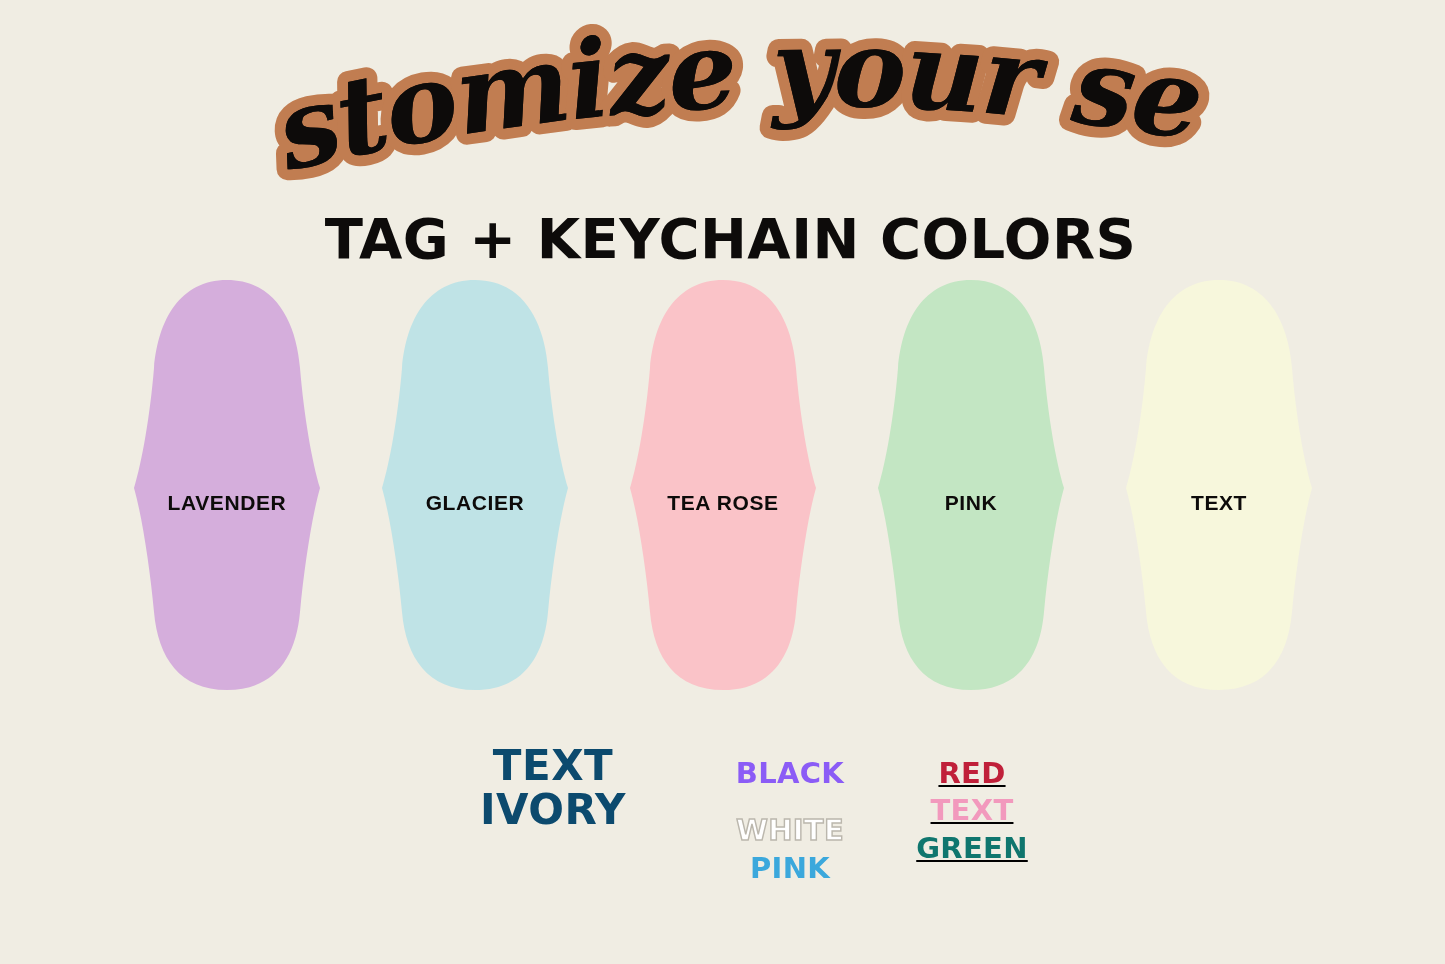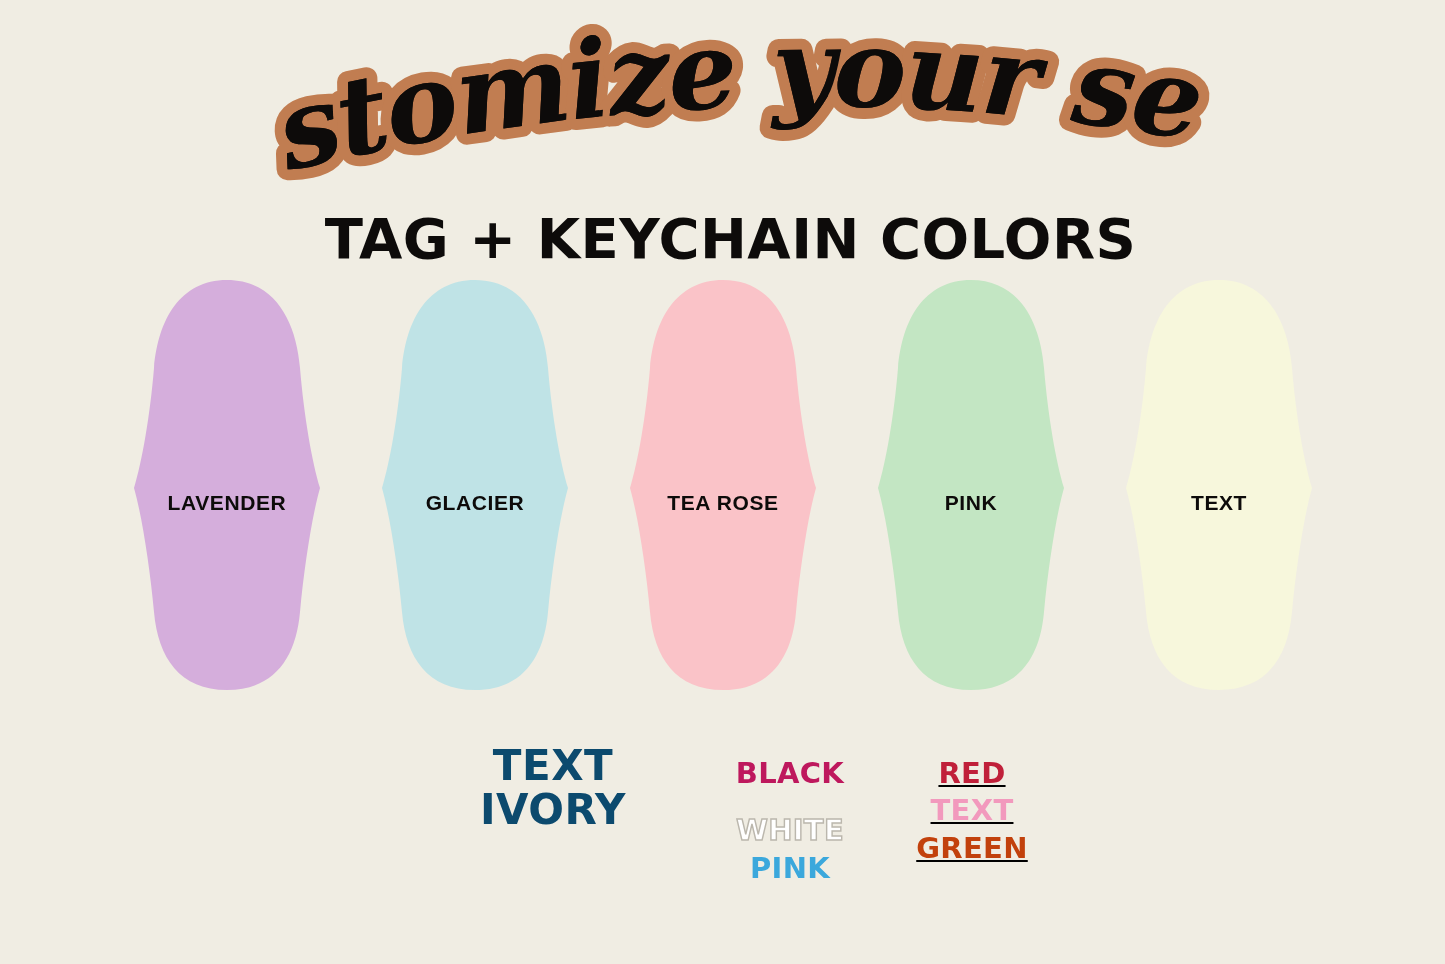"BLACK" div.color-word { color: #be185d -> #8b5cf6 }
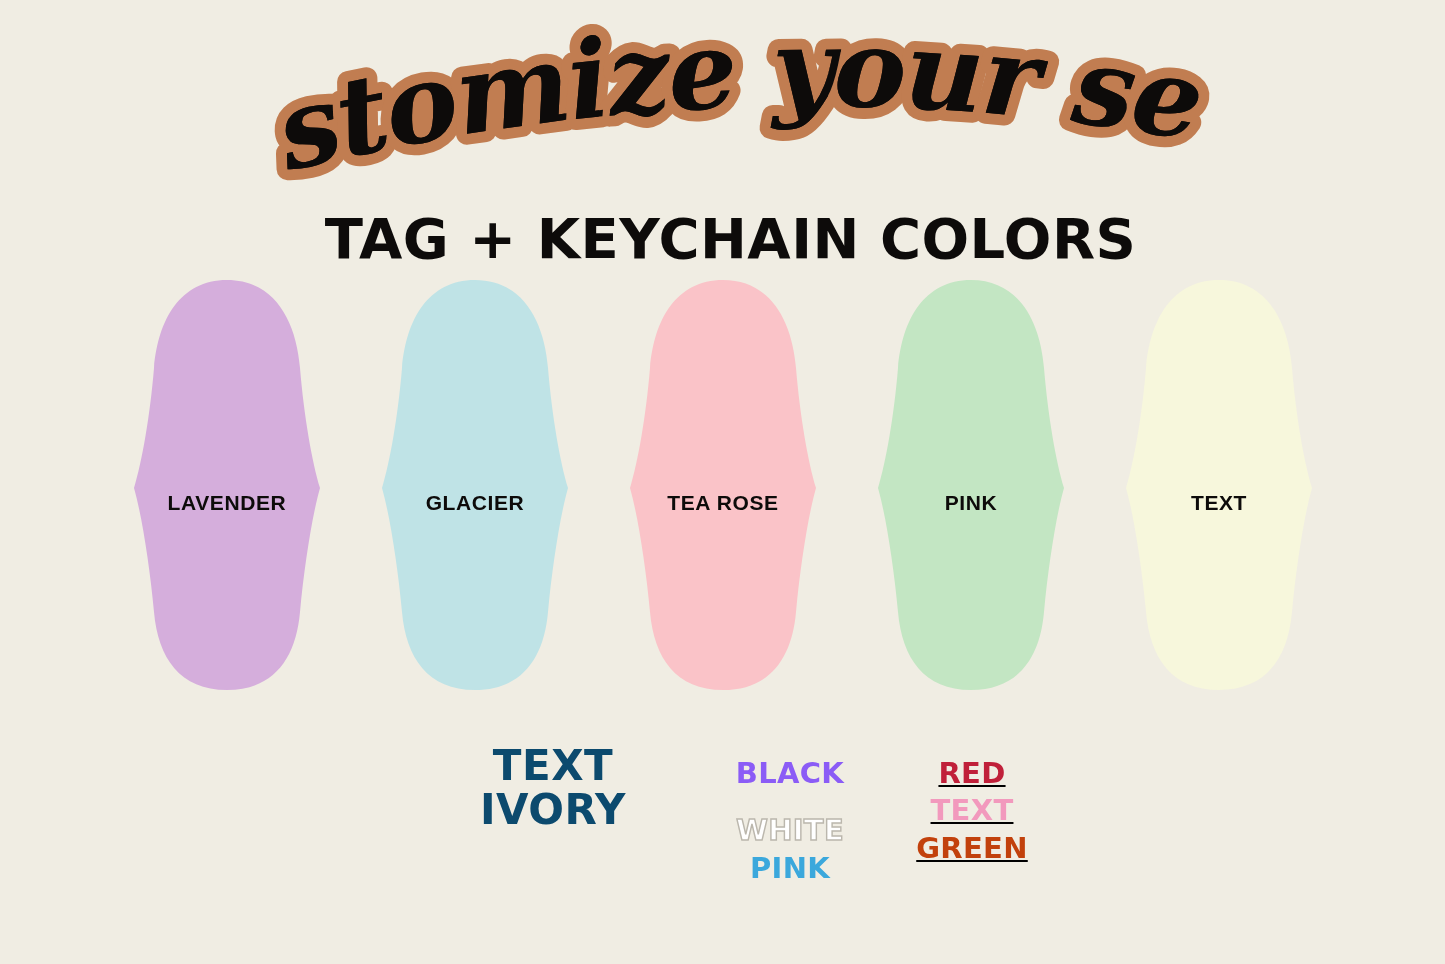"GREEN" div.color-word { color: #c2410c -> #0f766e }
